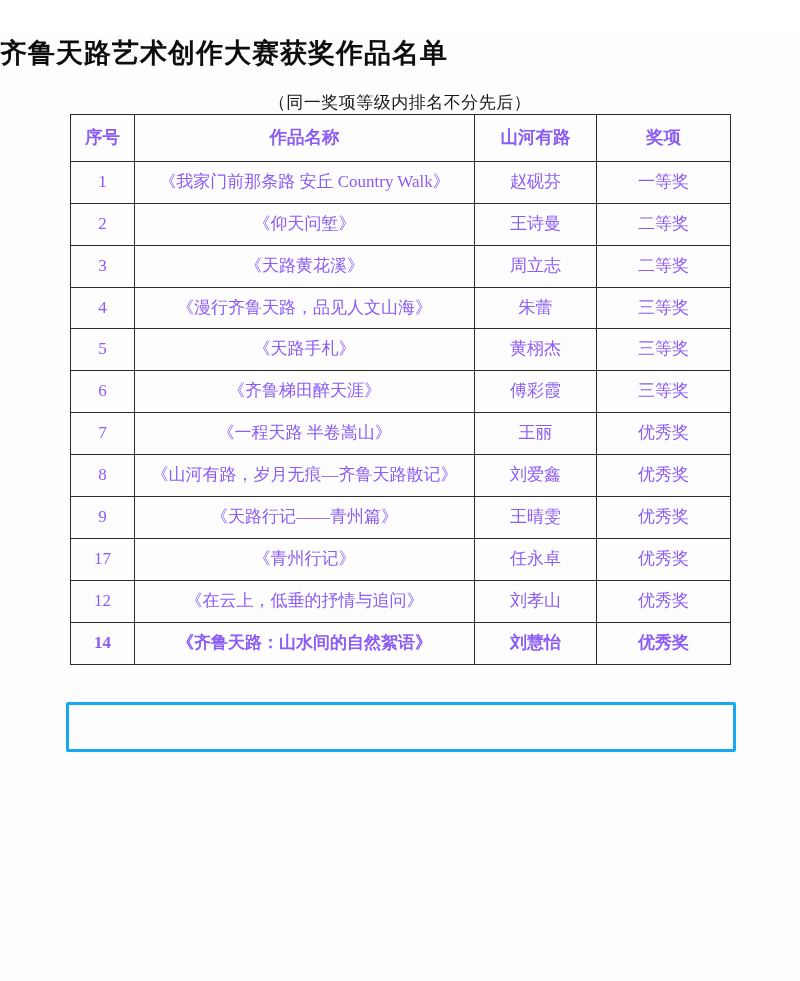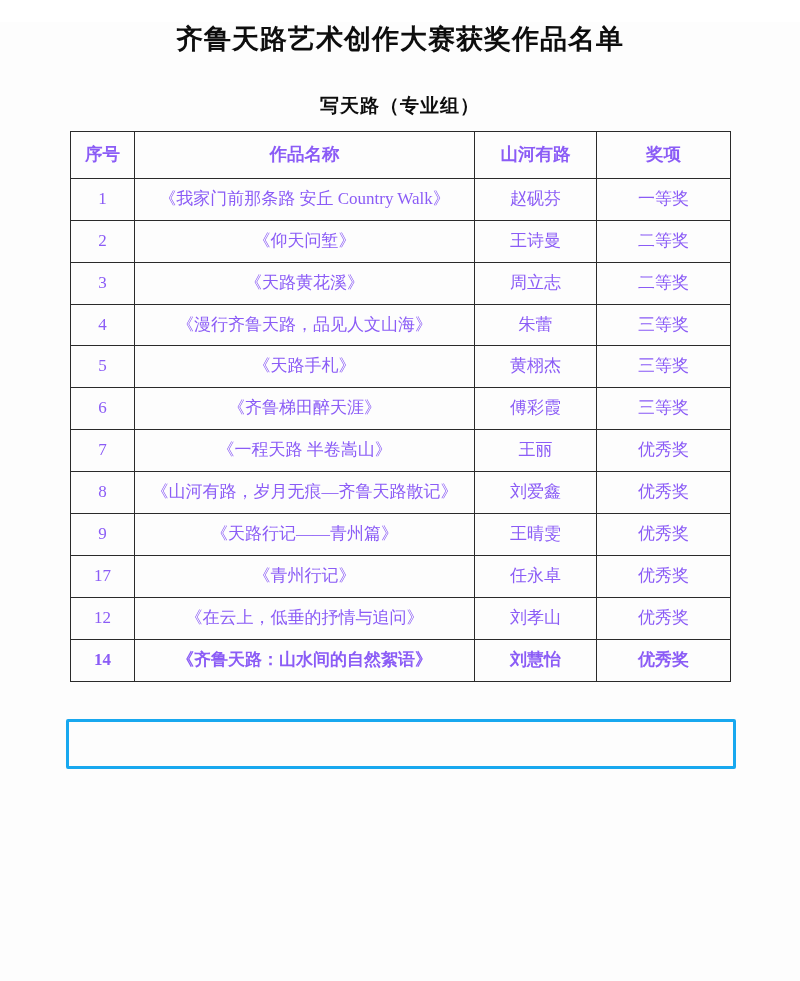"齐鲁天路艺术创作大赛获奖作品名单" .doc-title { margin: 22px 0 0 0 -> 36px 0 0 0; text-align: center -> none }
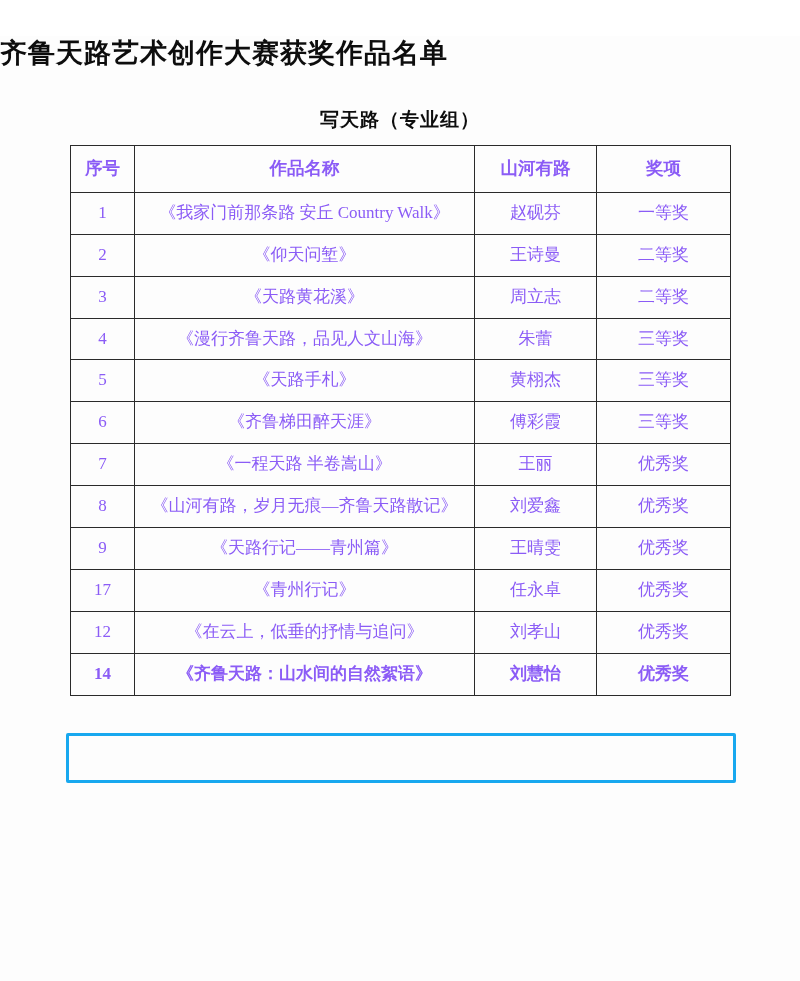"（同一奖项等级内排名不分先后）" div.doc-subtitle { html: none -> <div>（同一奖项等级内排名不分先后）</div> }
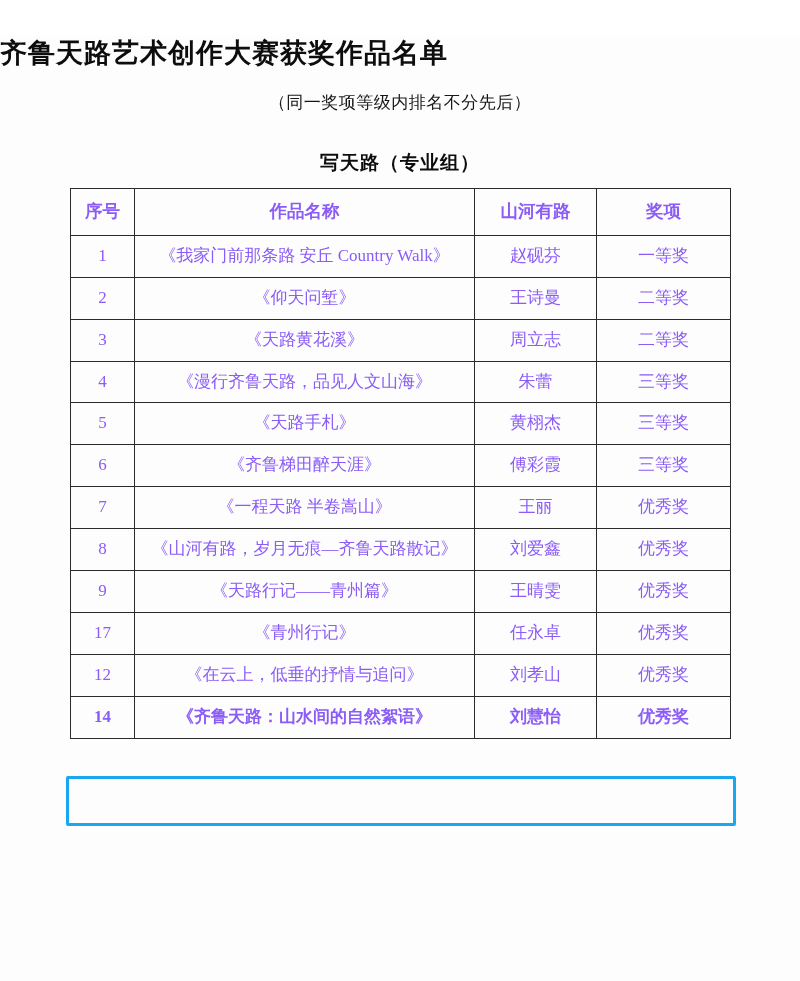"写天路（专业组）" div.section-title { html: <div>写天路（专业组）</div> -> none }
